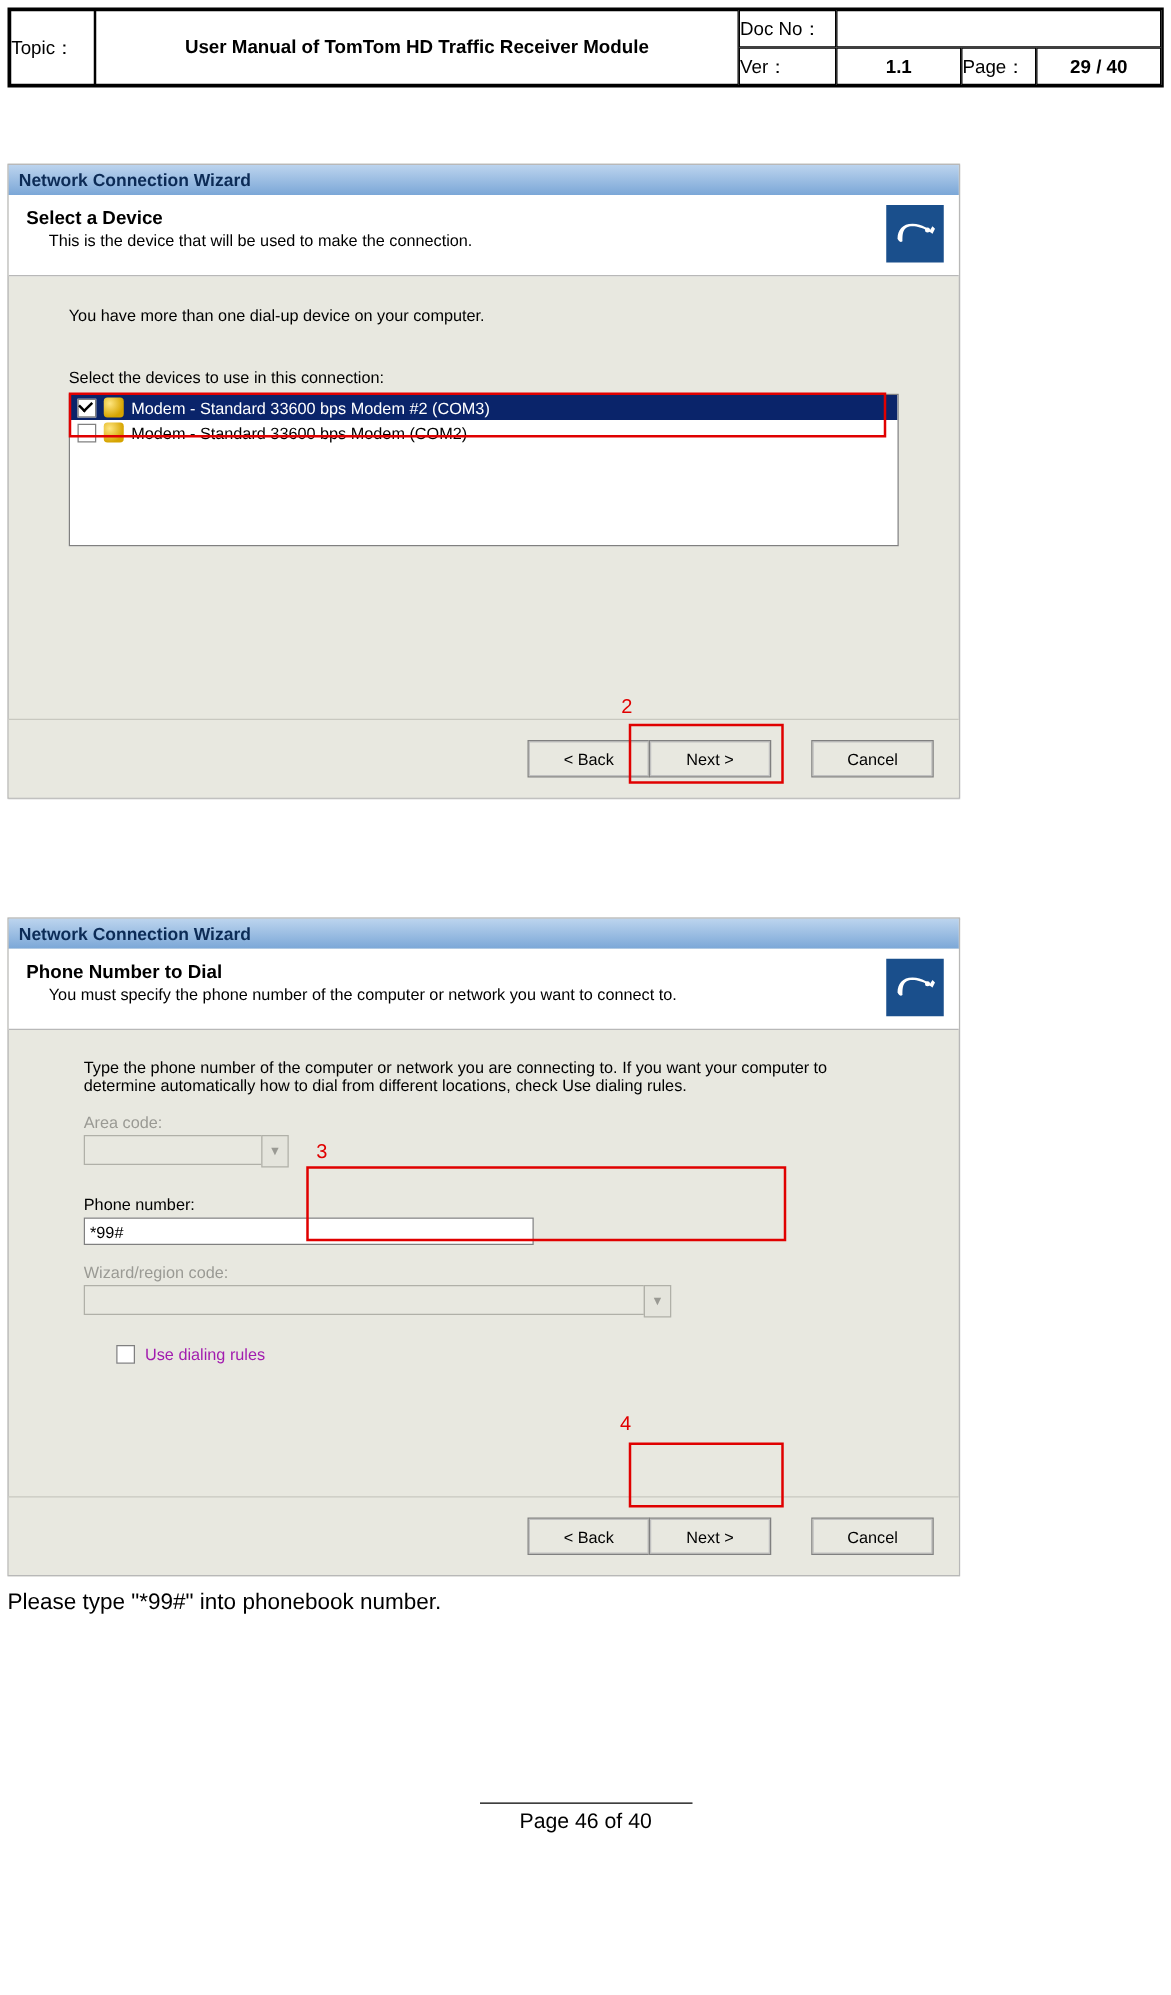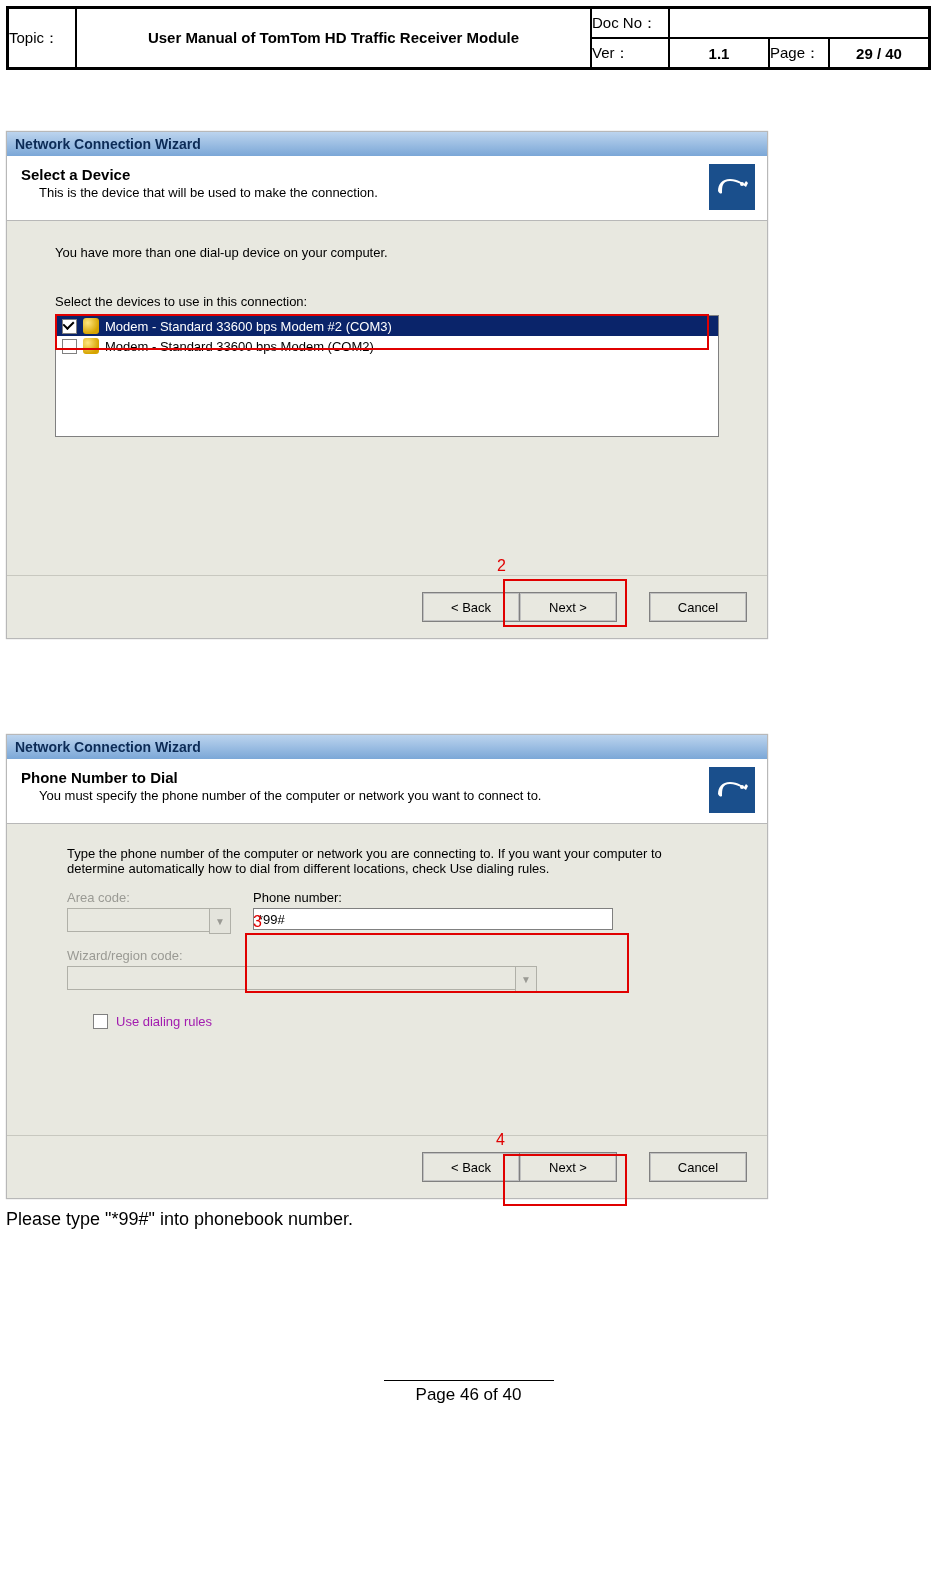"Area code:" .pair { flex-direction: none -> column }
